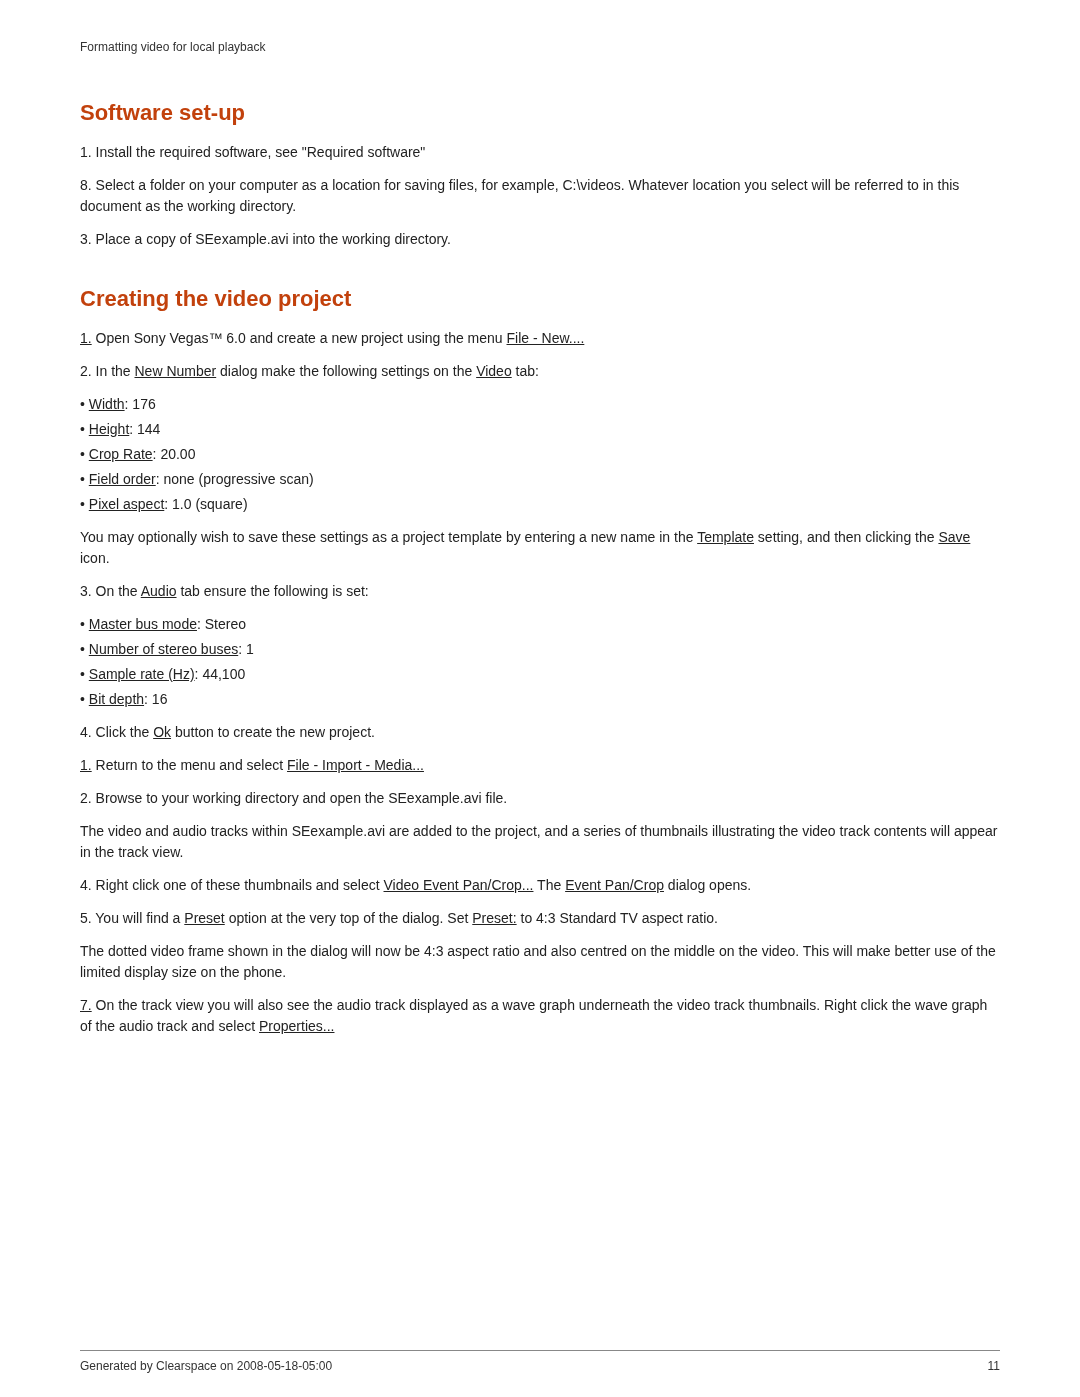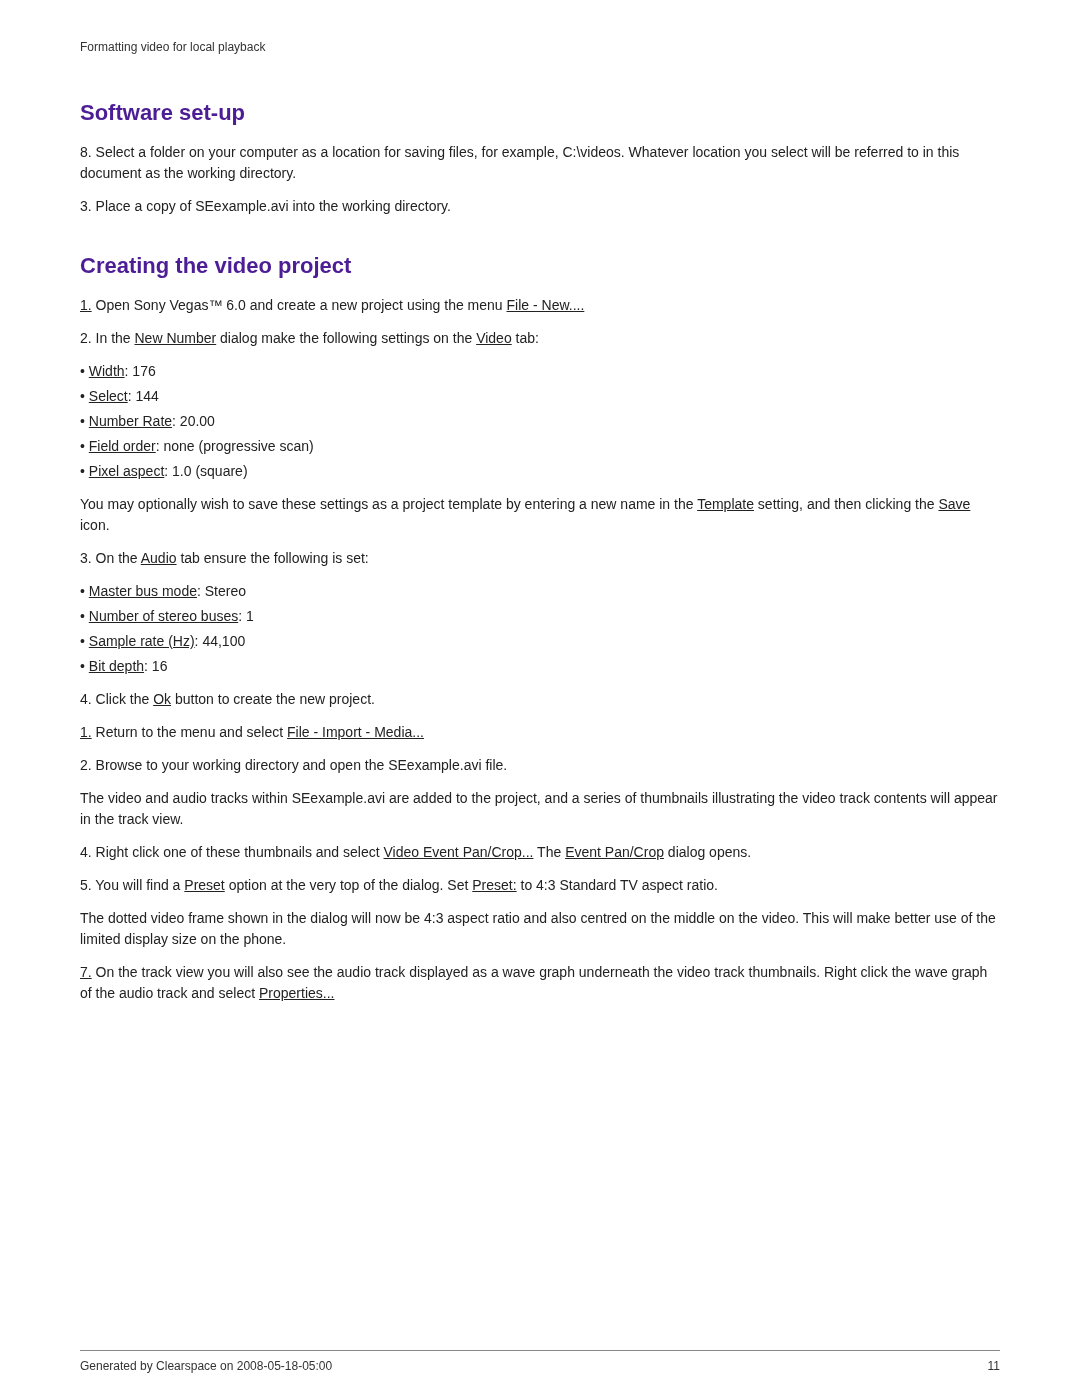"Software set-up" h2 { color: #4c1d95 -> #c2410c }
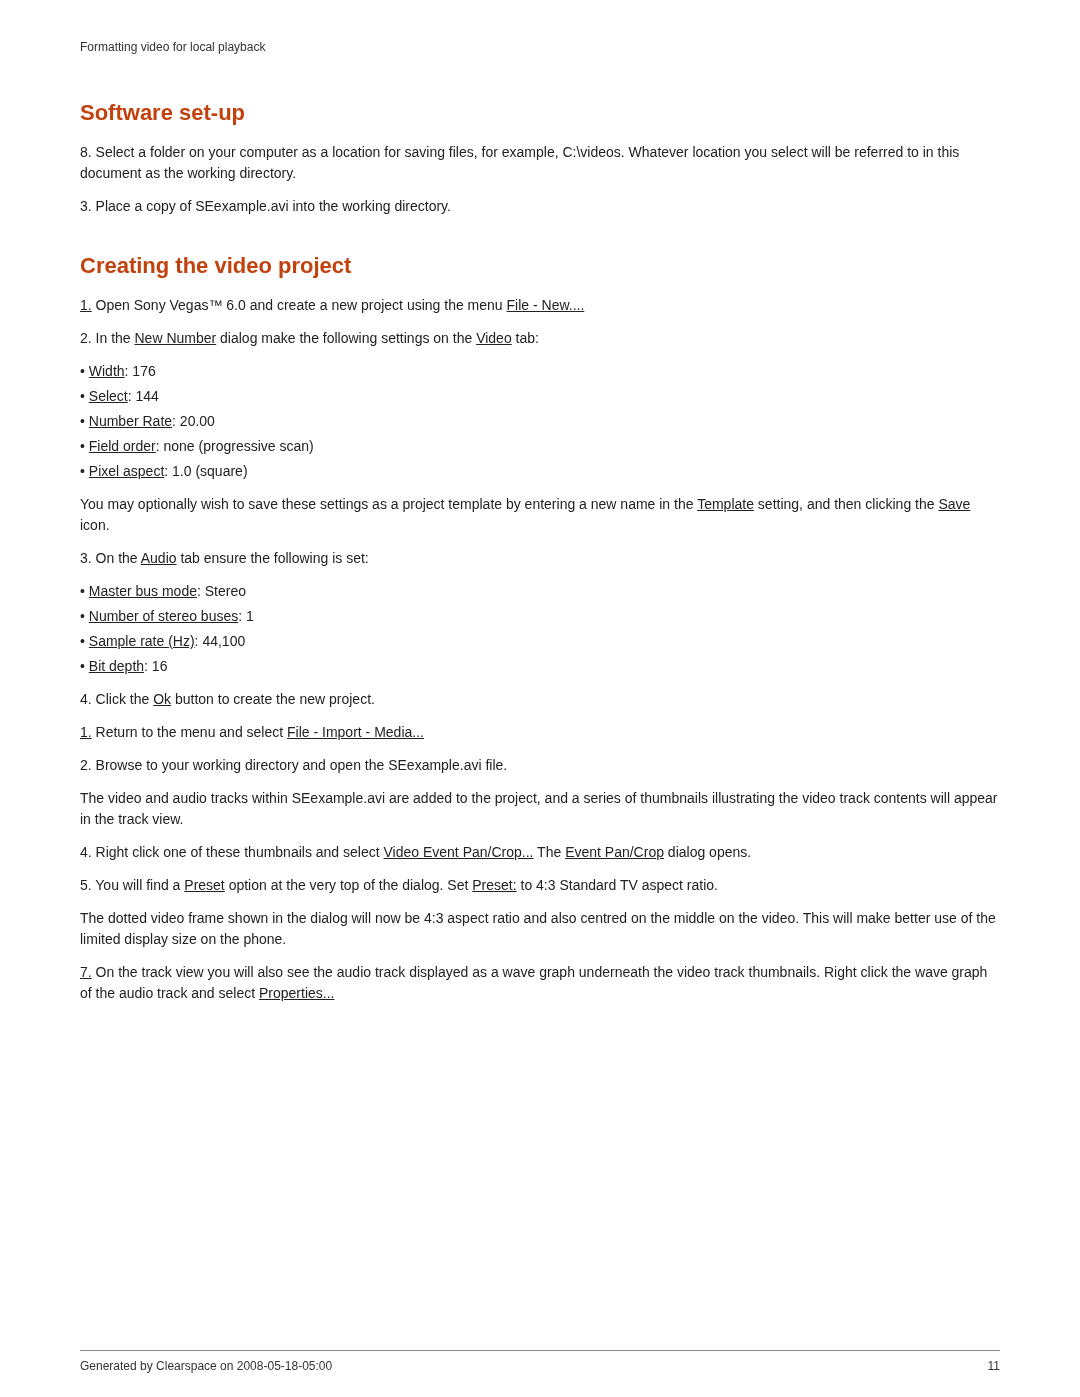"1. Install the required software," p.numbered-item { html: none -> <p> <span>1. Install the required software, see "Required software"</span> </p> }
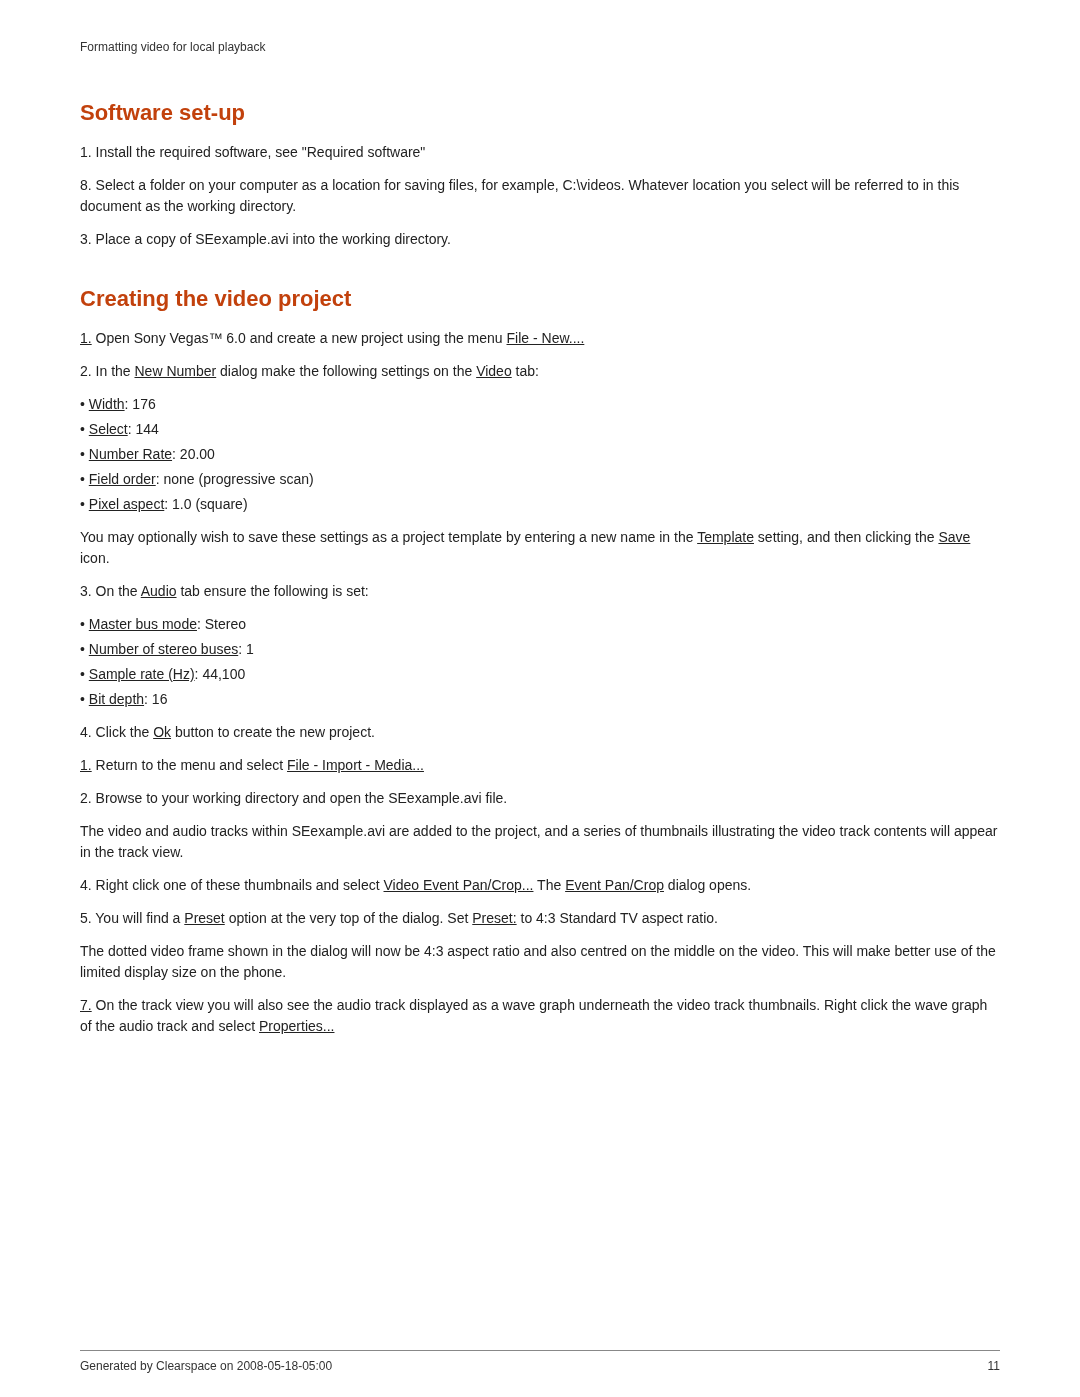"Select" span.underline { text: Select -> Height }
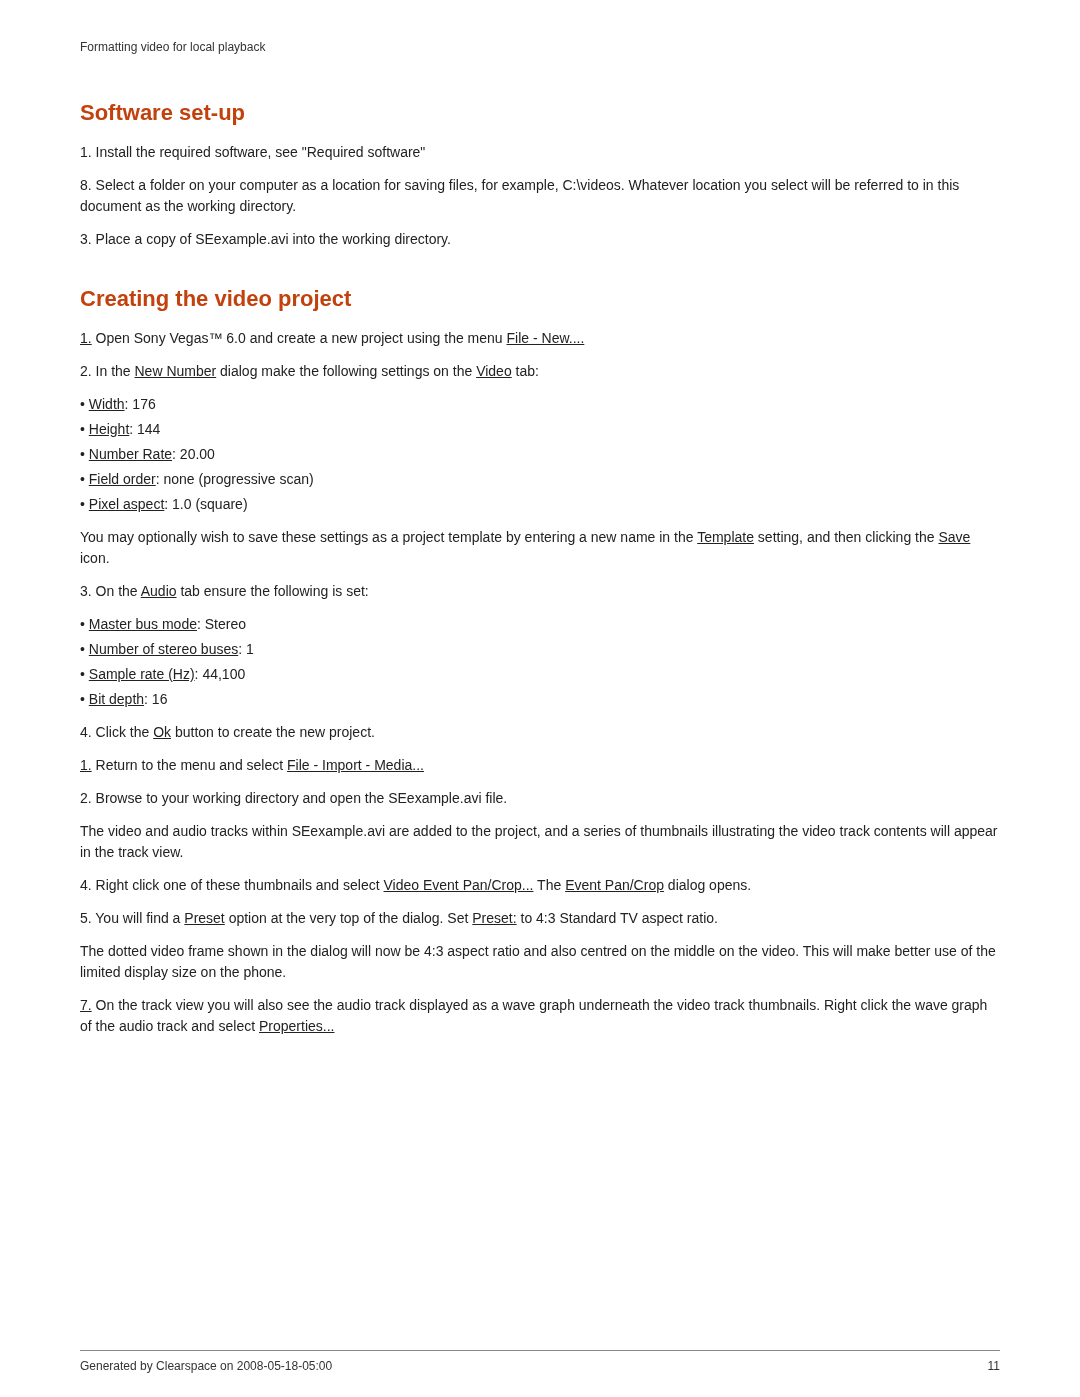"Number Rate" span.underline { text: Number -> Crop }
